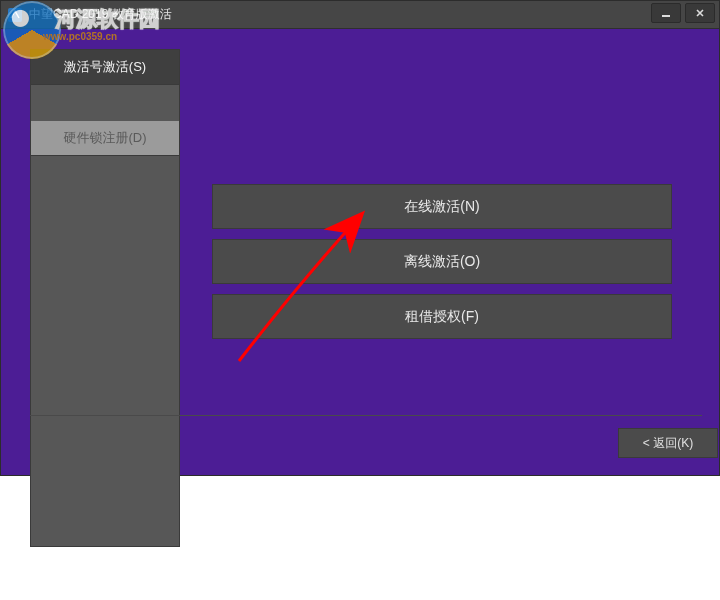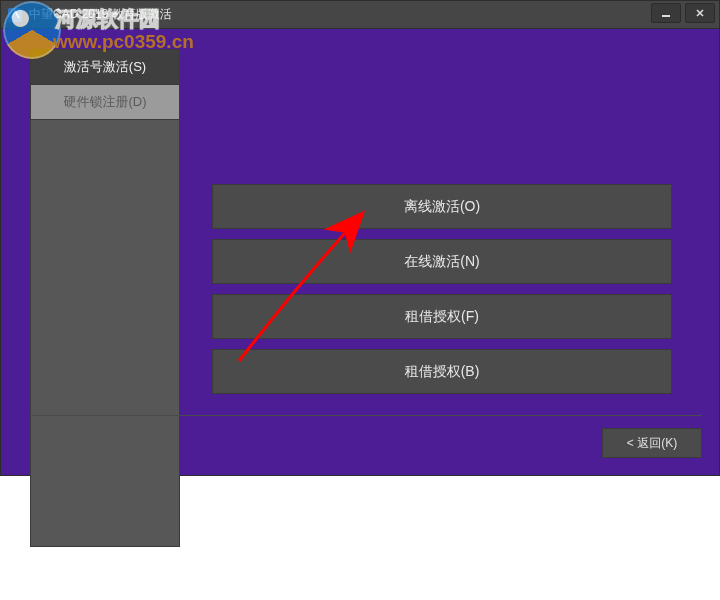"www.pc0359.cn" .watermark .text2 { font-size: 19px -> 10px; left: 56px -> 46px }
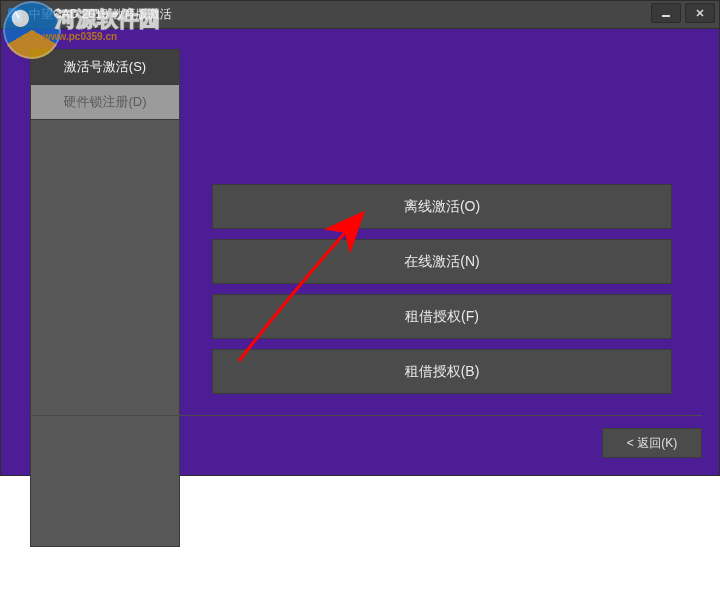"硬件锁注册(D)" .side-tab.inactive { margin-top: none -> 36px }
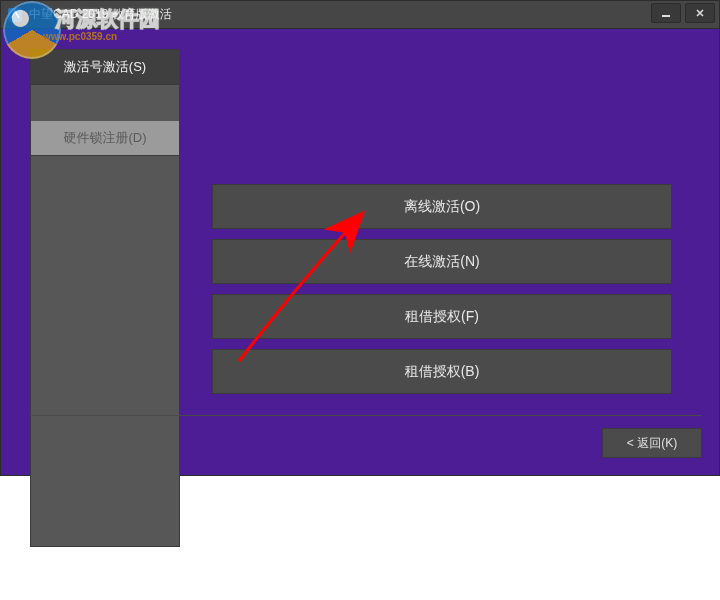"离线激活(O)" div.opt-btn { order: before "在线激活(N)" -> after "在线激活(N)" }
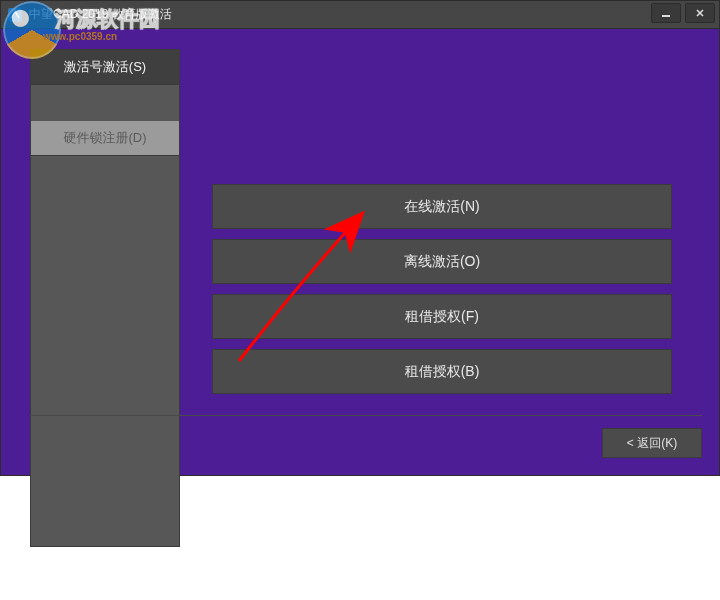"租借授权(B)" div.opt-btn { html: <div> <span>租借授权(B)</span> </div> -> none }
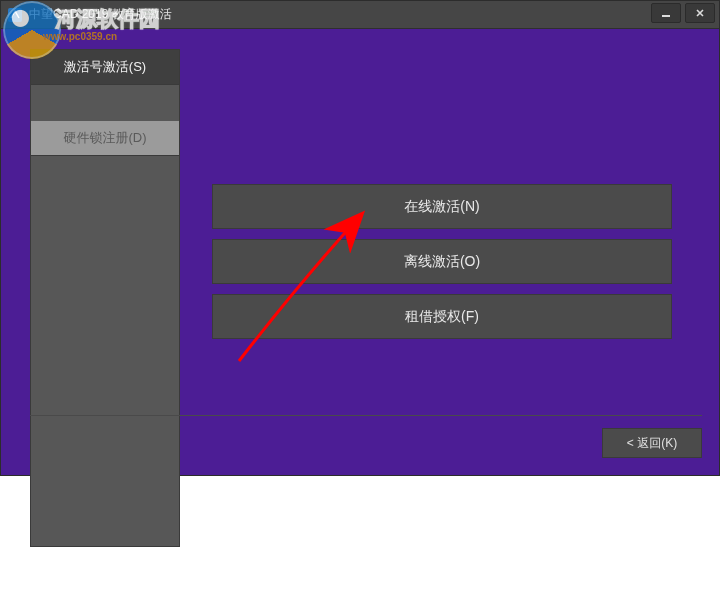"< 返回(K)" .footer { right: 16px -> 0 }
